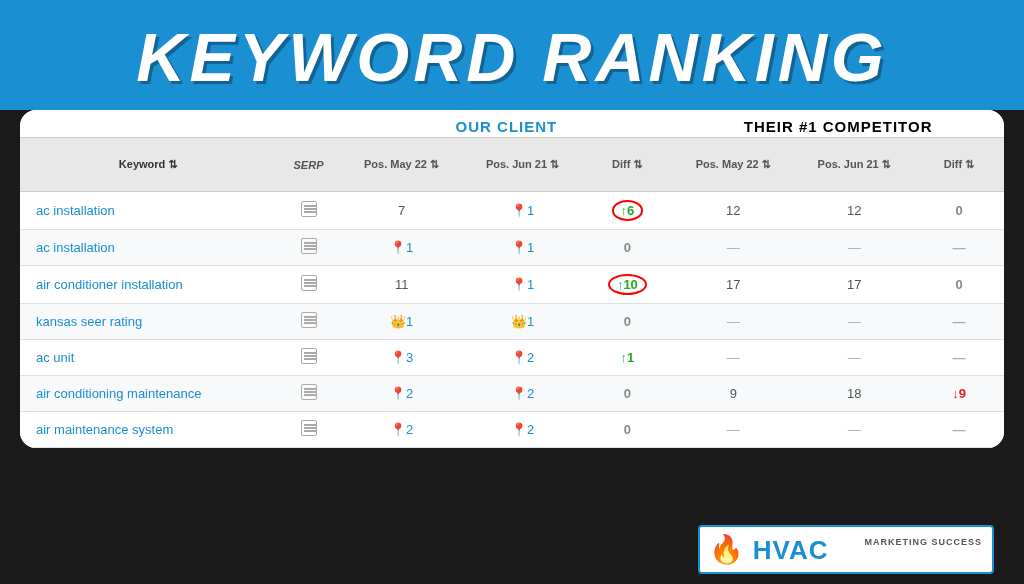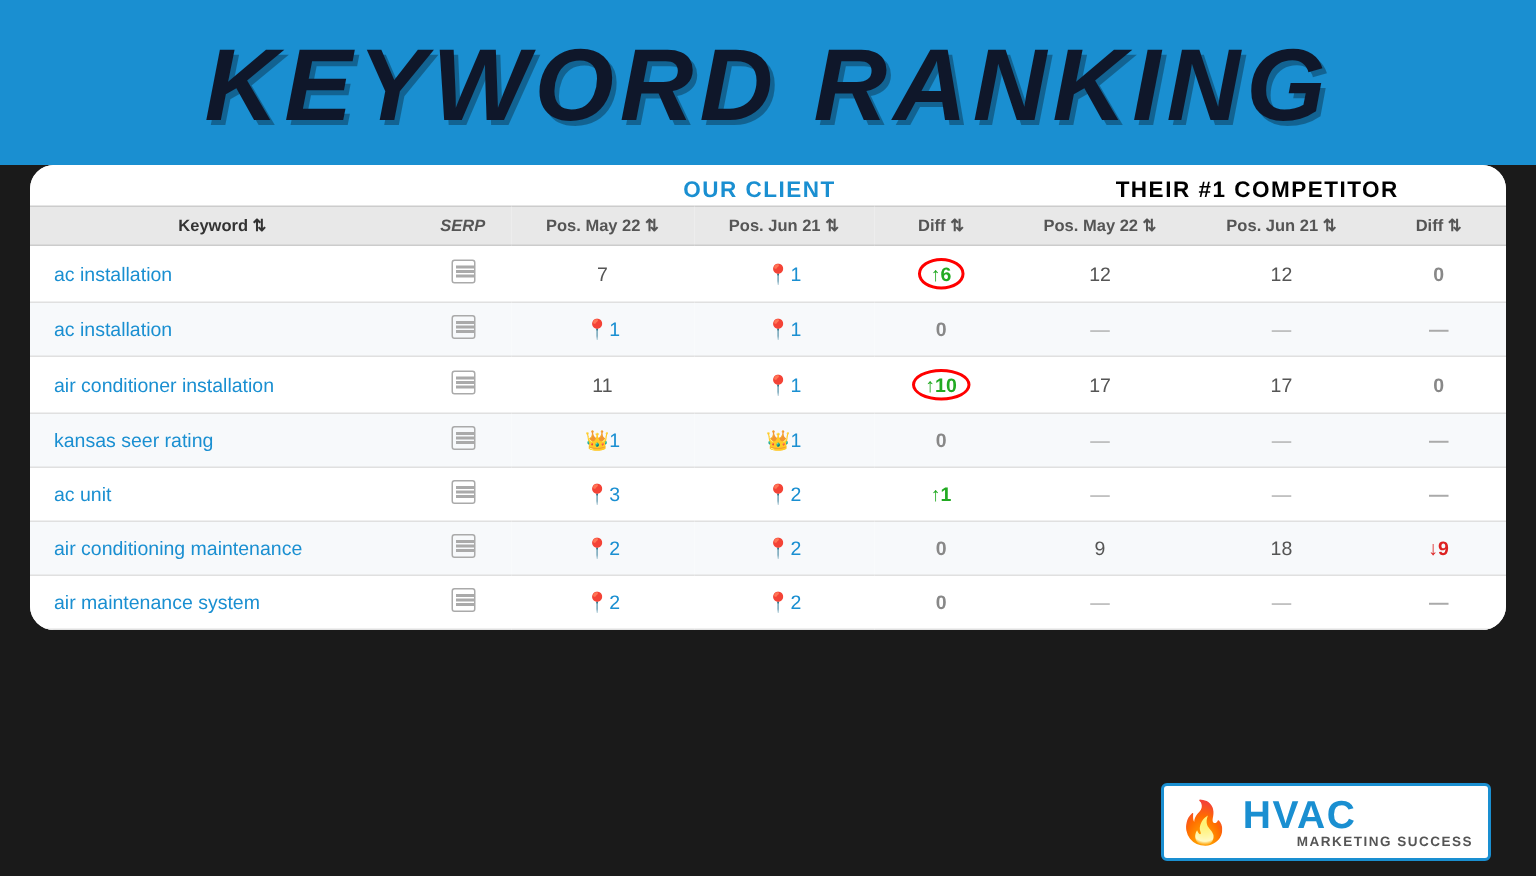"KEYWORD RANKING" .header-title { color: #0f172a -> #ffffff }
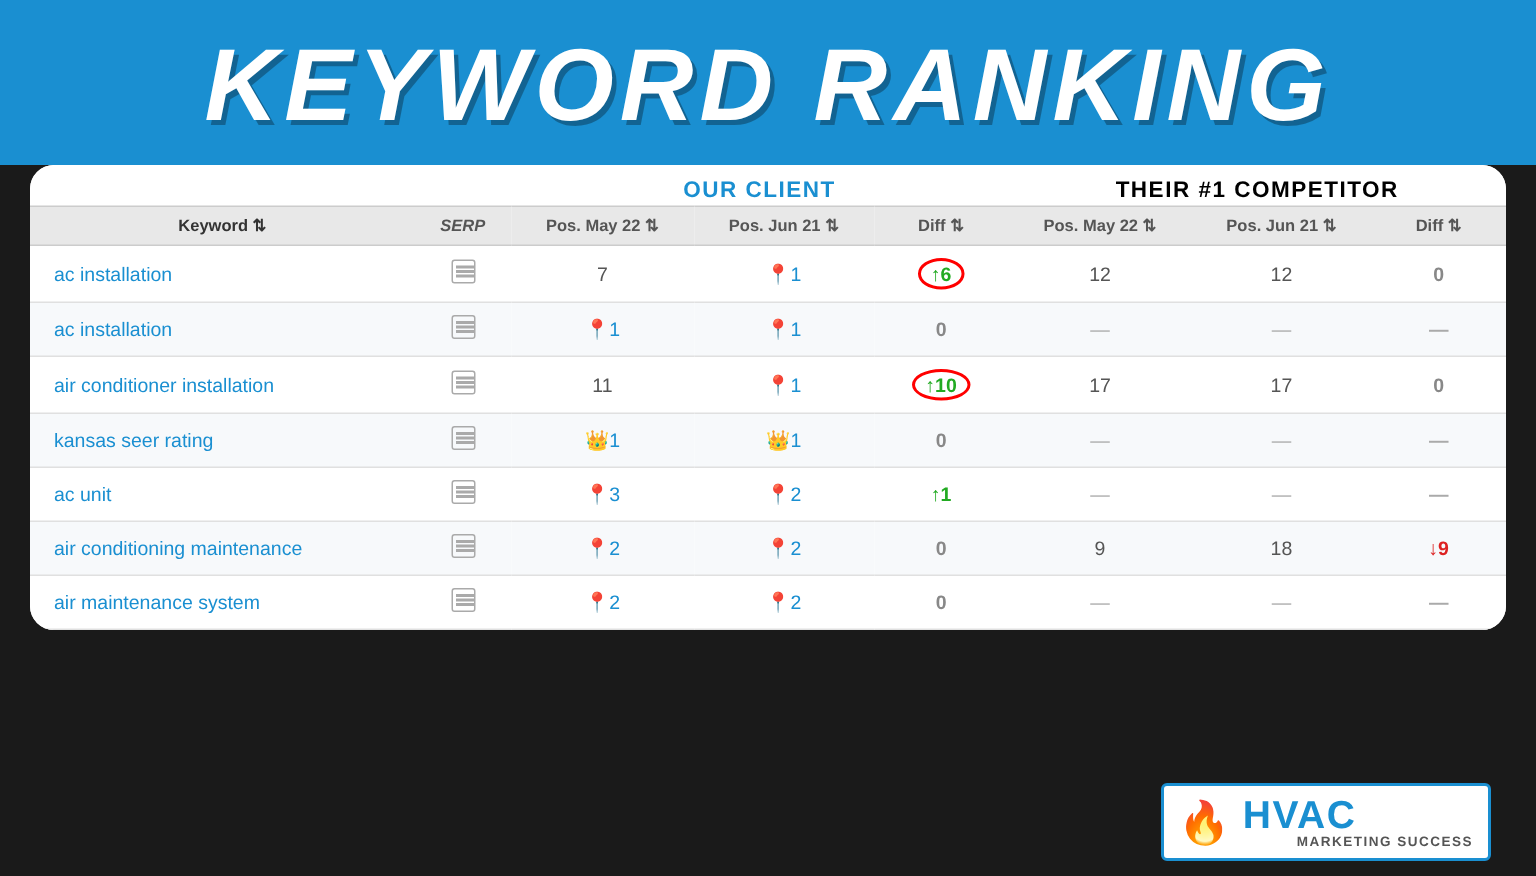"Keyword ⇅" thead tr.subheader th { padding: 6px 10px -> 20px 10px }
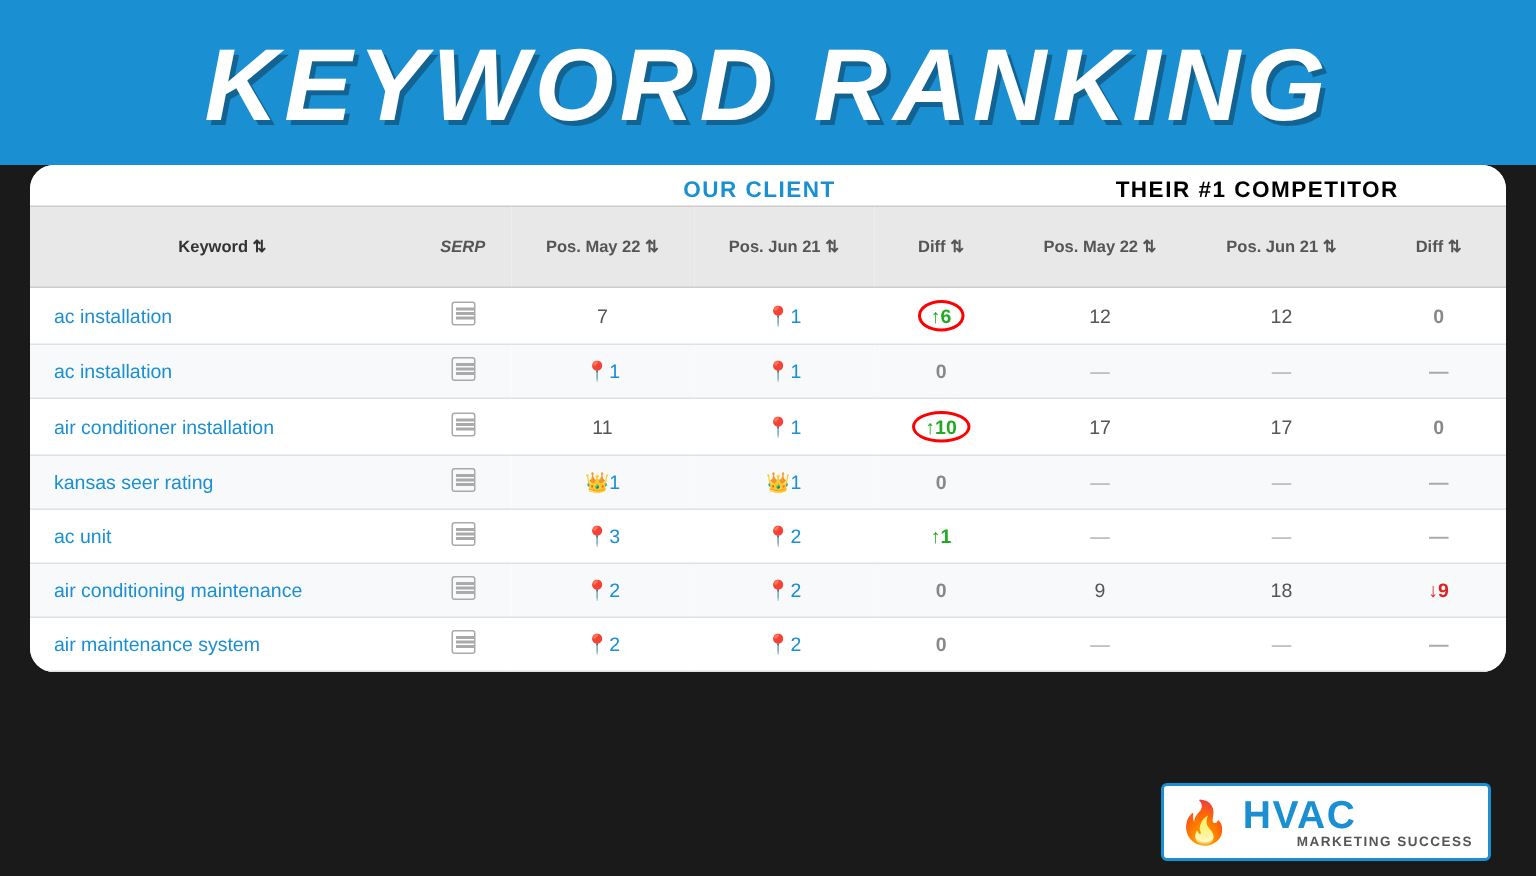"HVAC" .hvac-text { flex-direction: column -> row }
